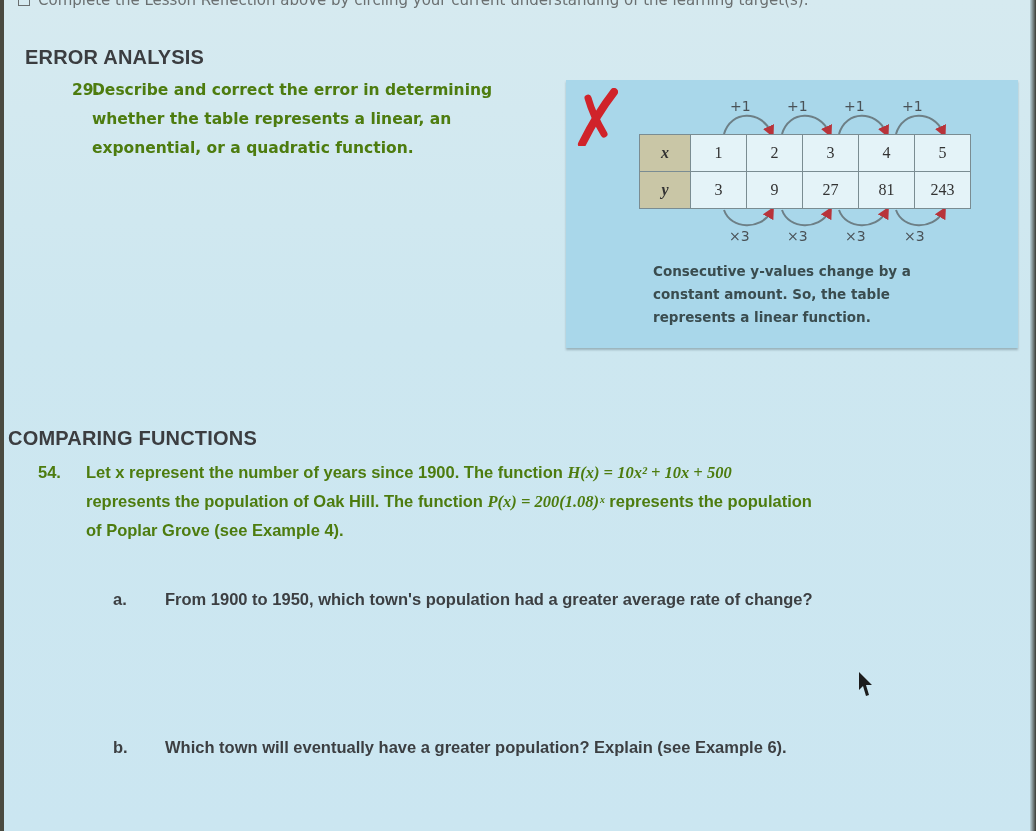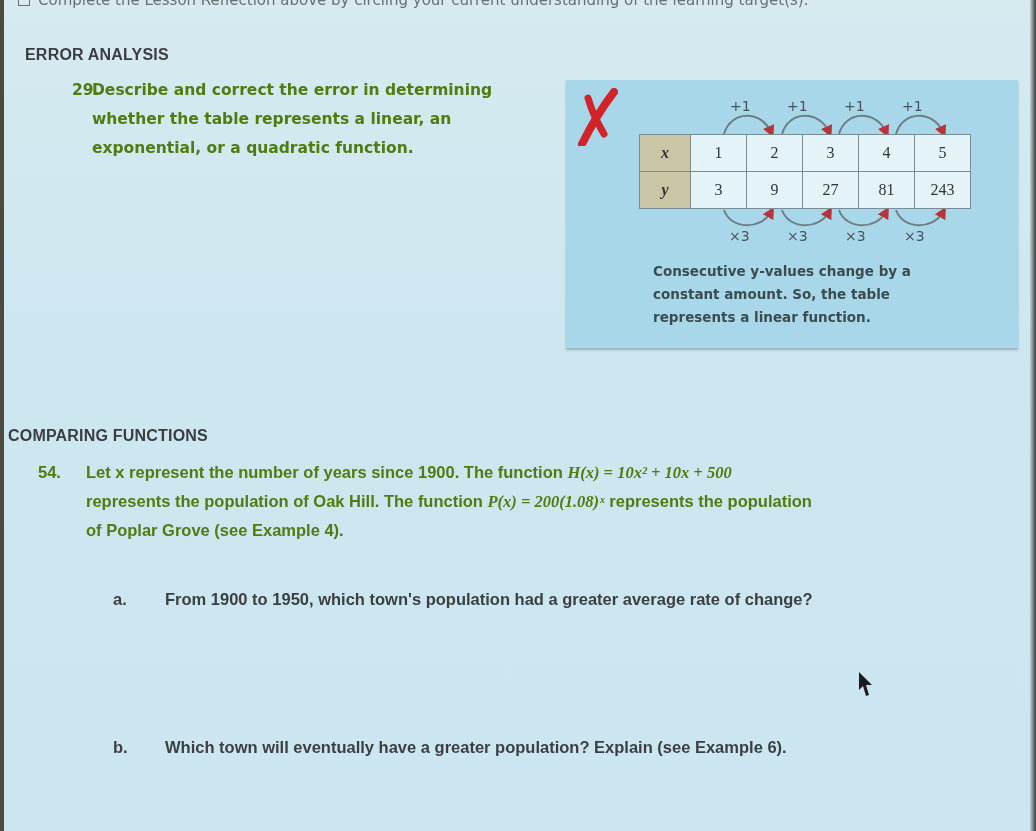"ERROR ANALYSIS" .section-title { font-size: 16px -> 20px }
